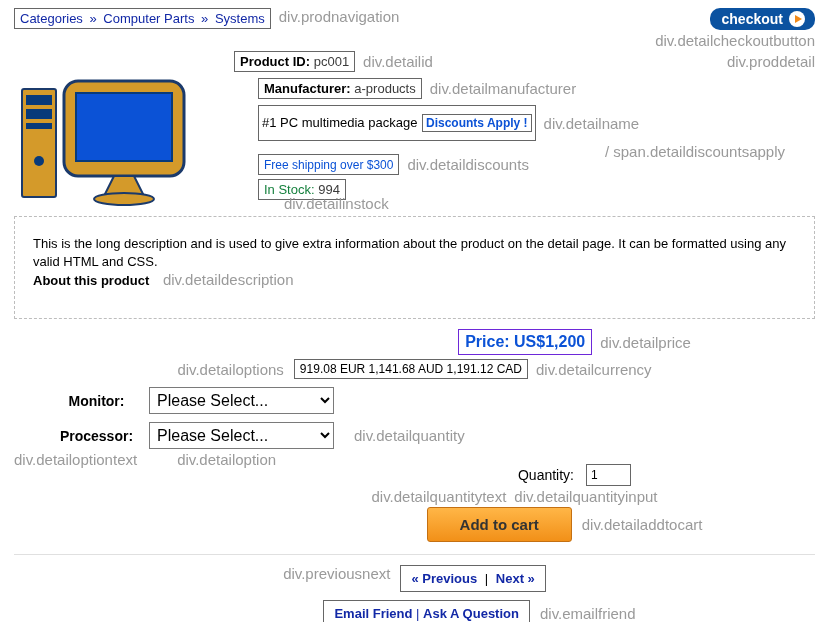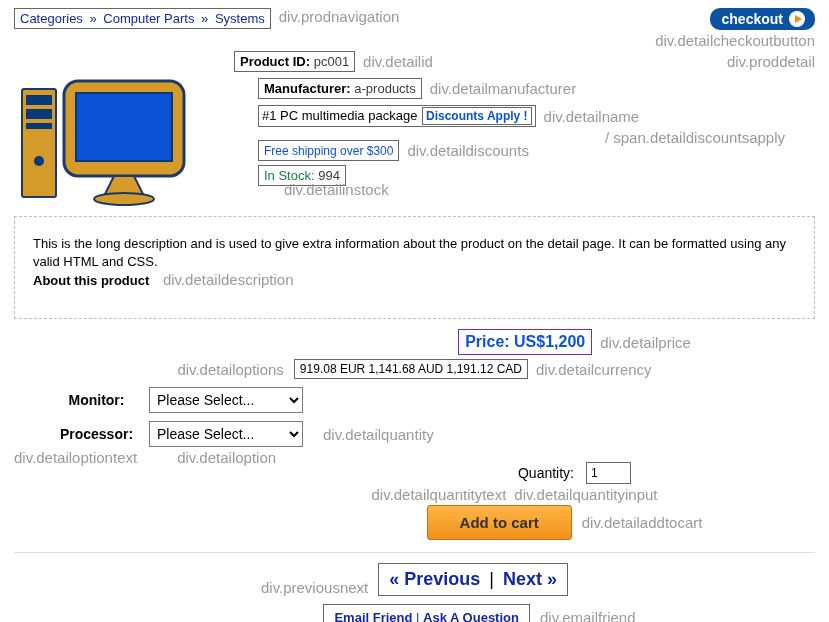"#1 PC multimedia package Discounts" div.bordered { padding: 1px 3px -> 8px 3px }
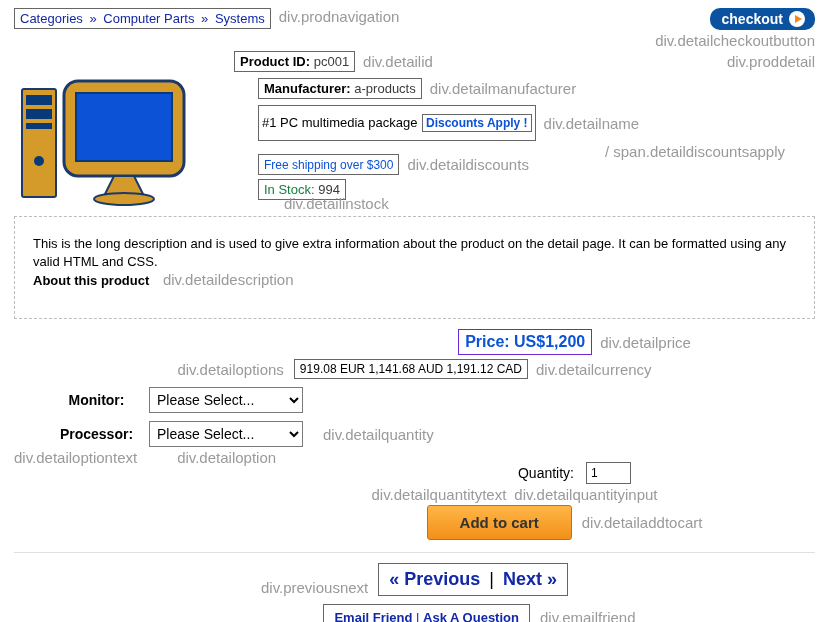"Please Select..." select { font-size: 14px -> 16px; width: 154px -> 185px }
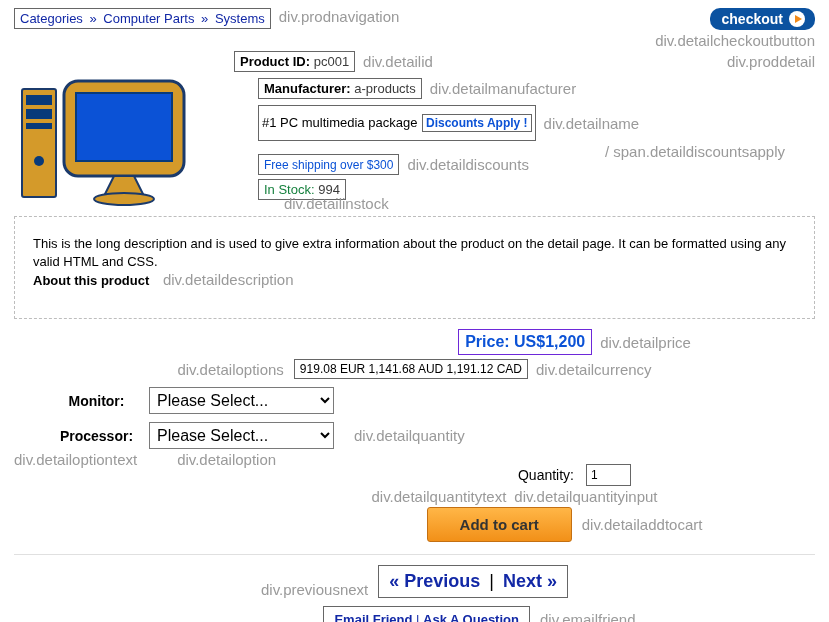"div.previousnext" div { align-items: flex-end -> flex-start }
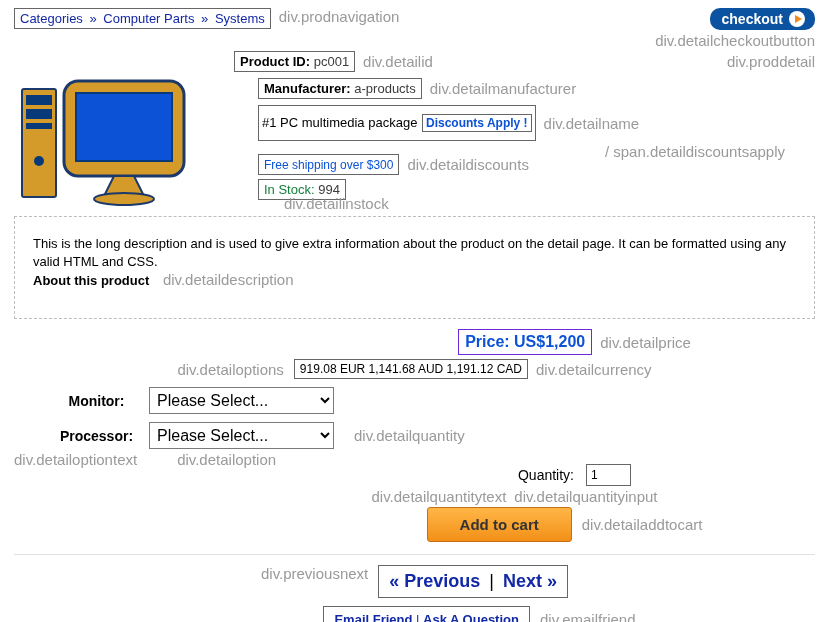"« Previous | Next »" .prevnext { font-size: 18px -> 13px }
